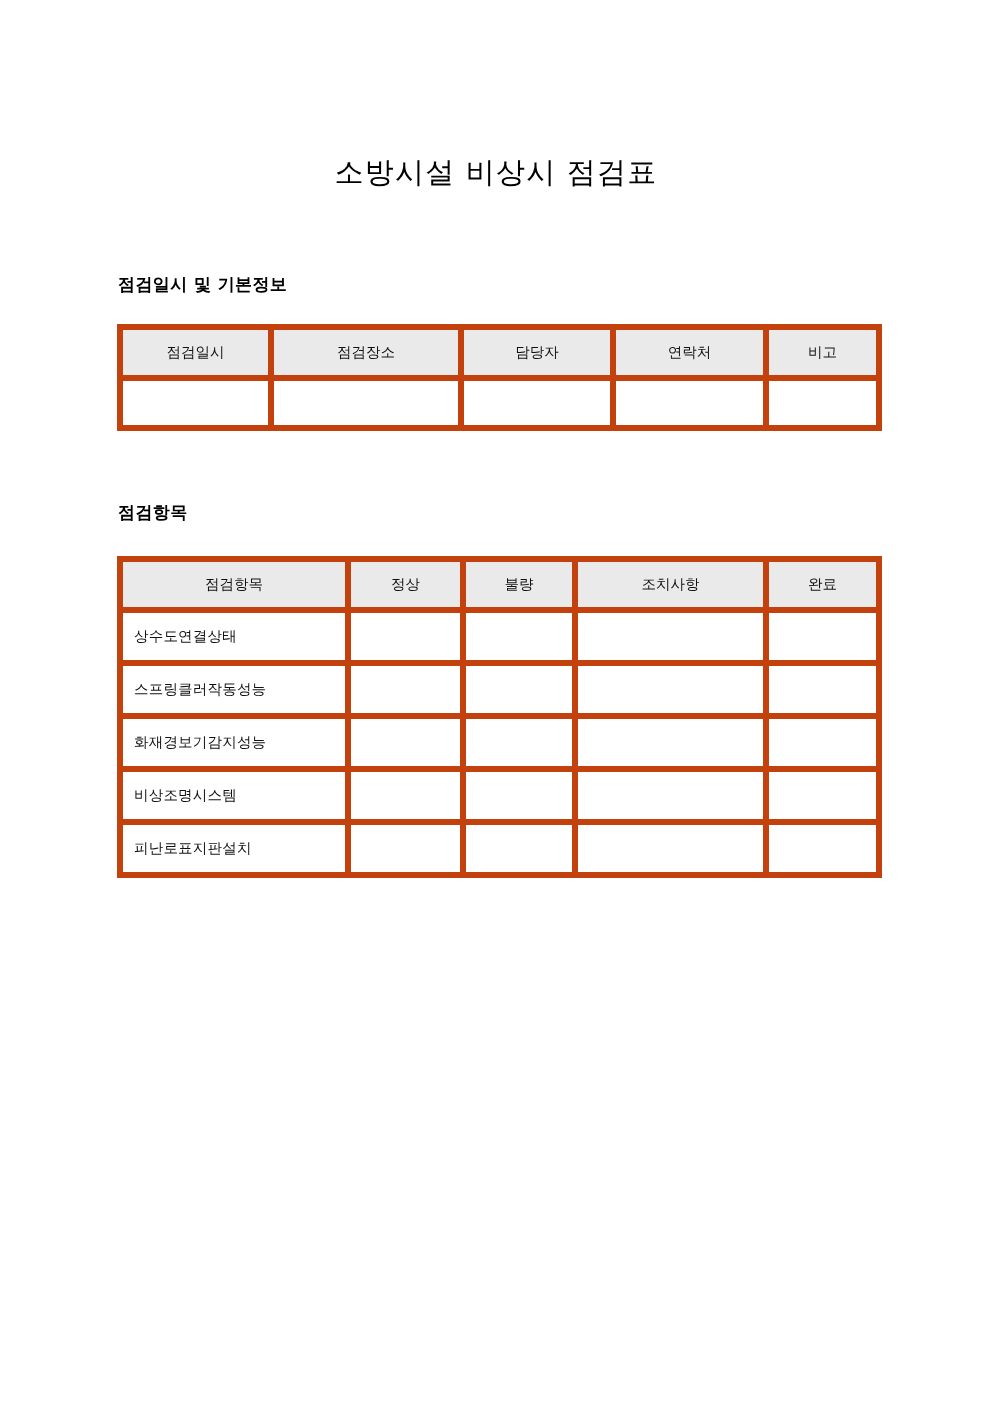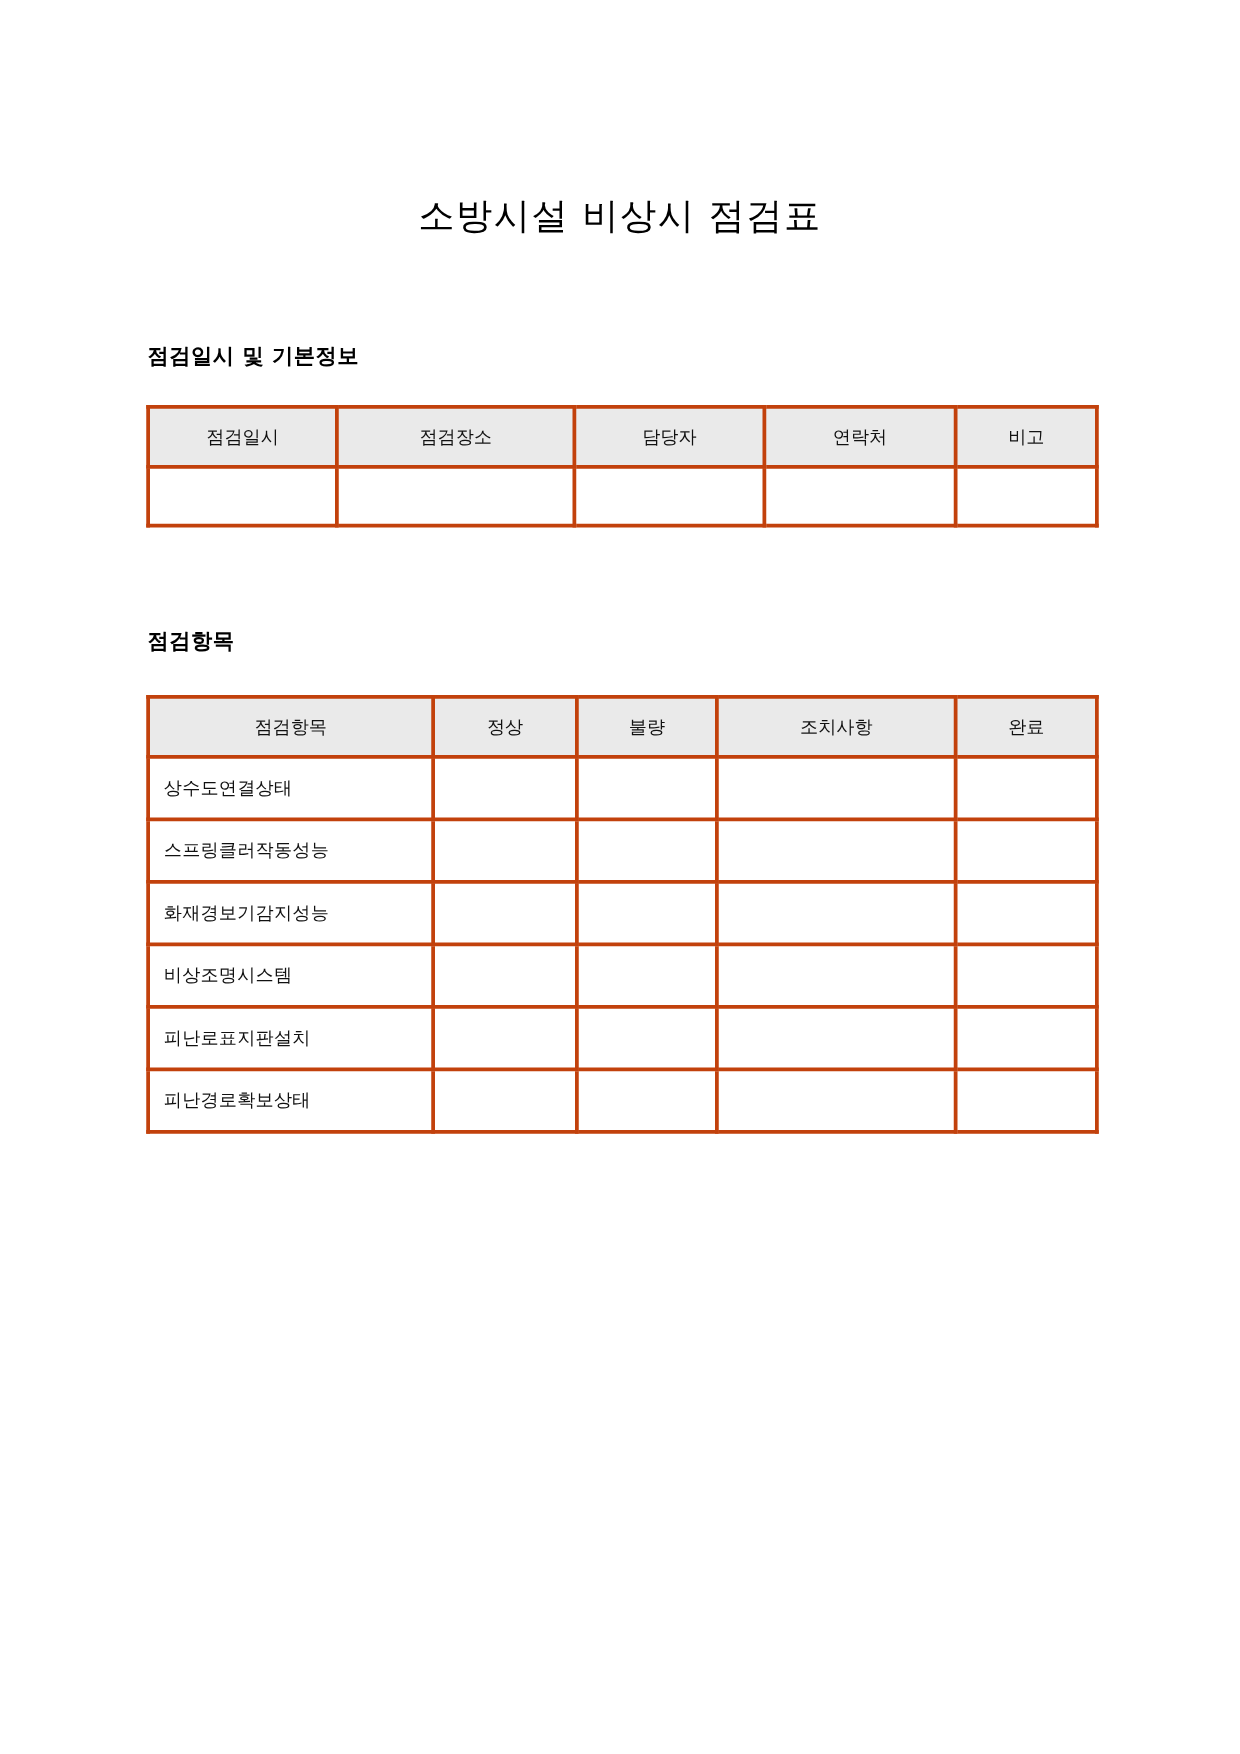"점검일시" table.doc-table th, table.doc-table td { border: 3px solid #c2410c -> 6px solid #c2410c }
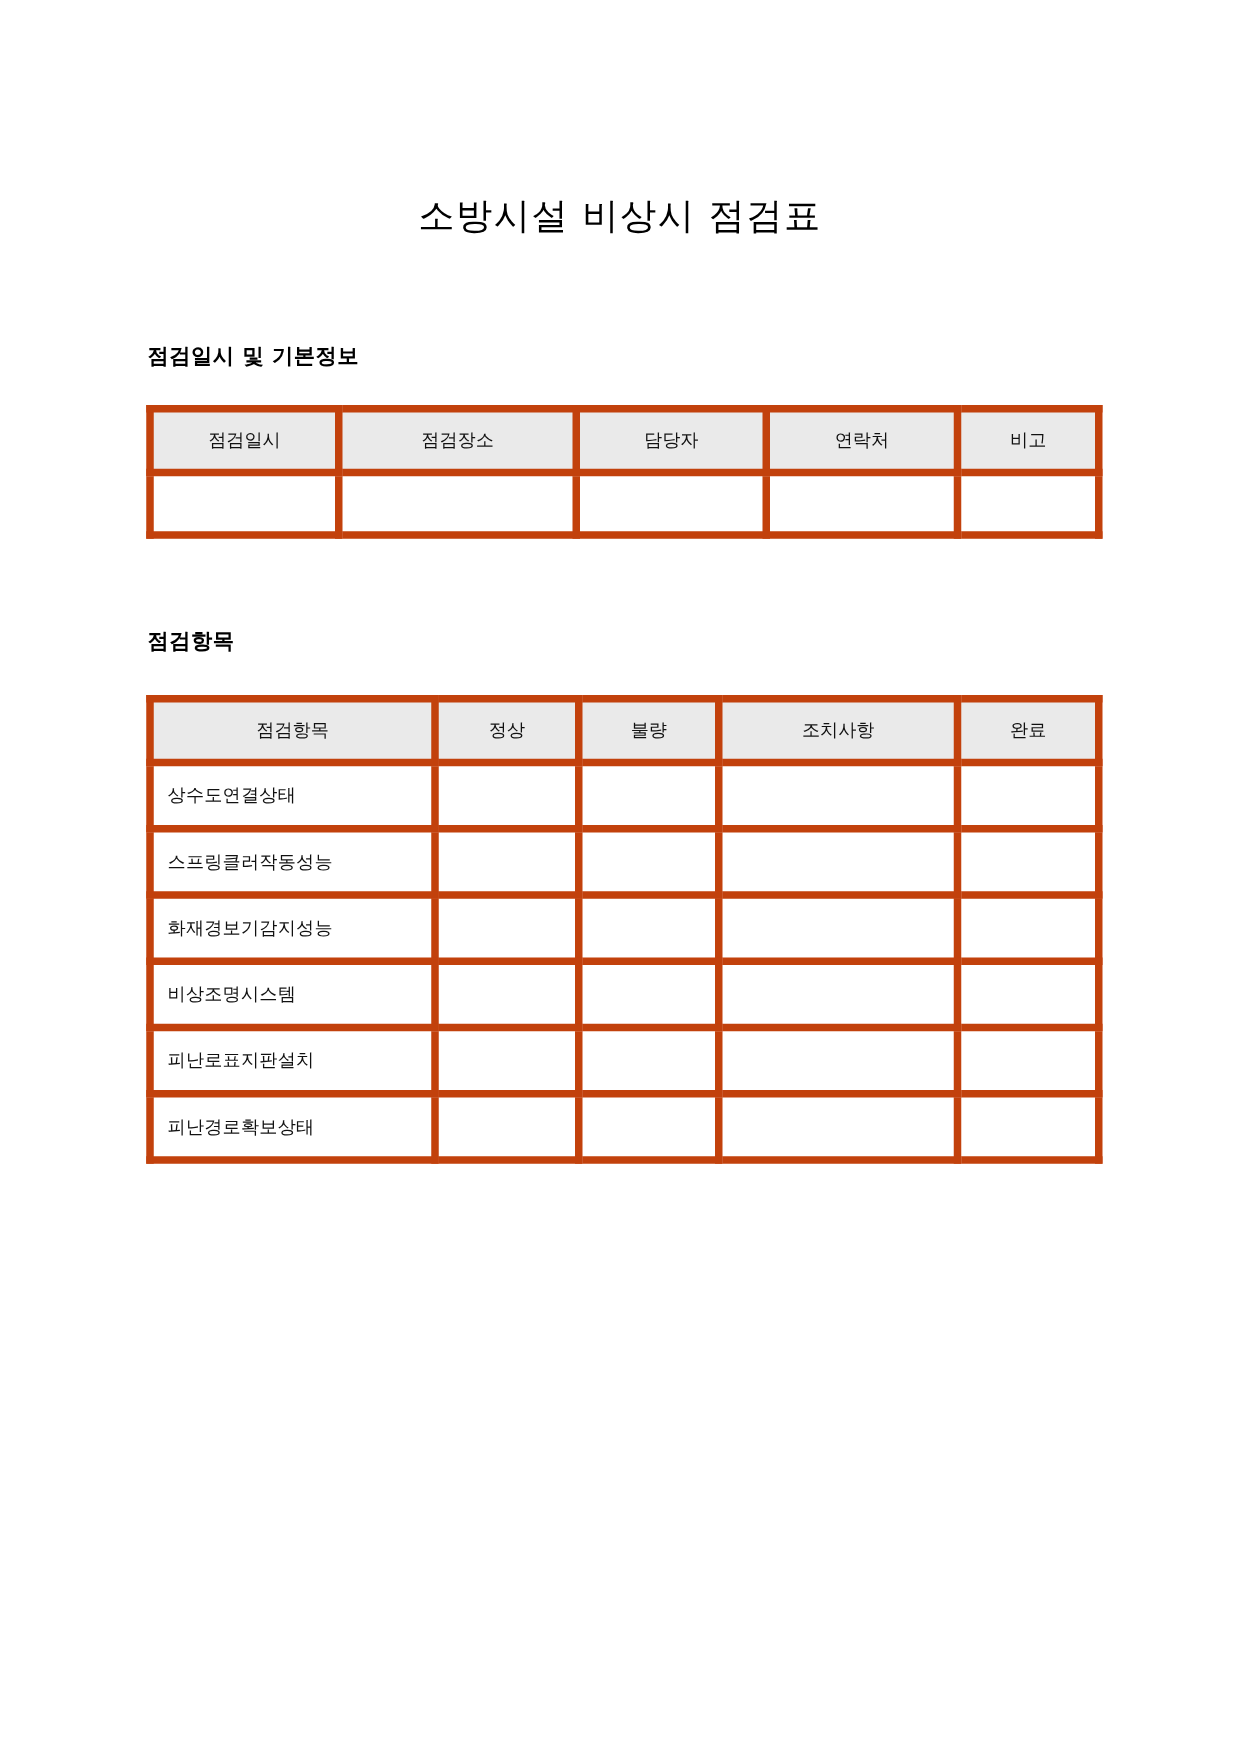"피난경로확보상태" tr { html: <tr> <td>피난경로확보상태</td> <td></td> <td></td> <td></td> <td></td> </tr> -> none }
